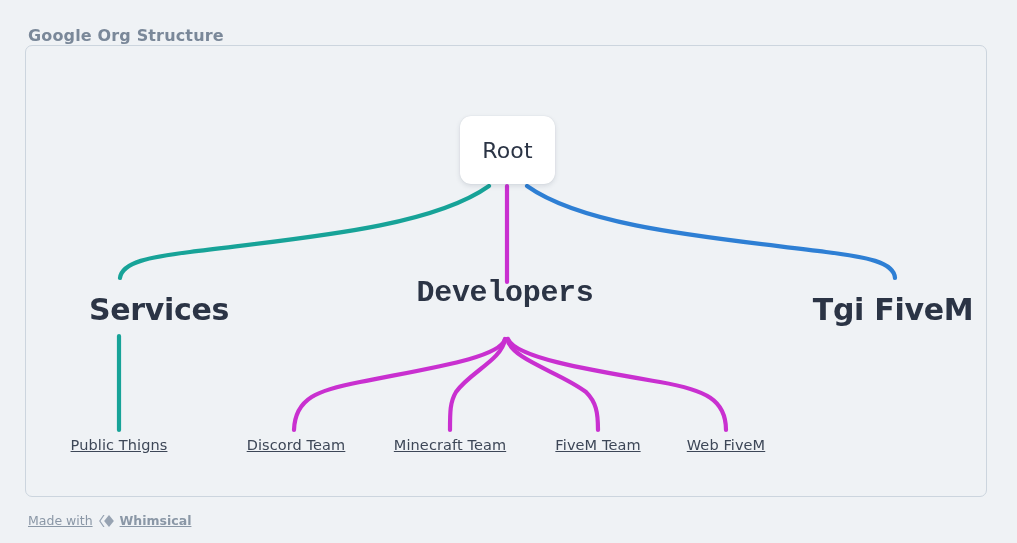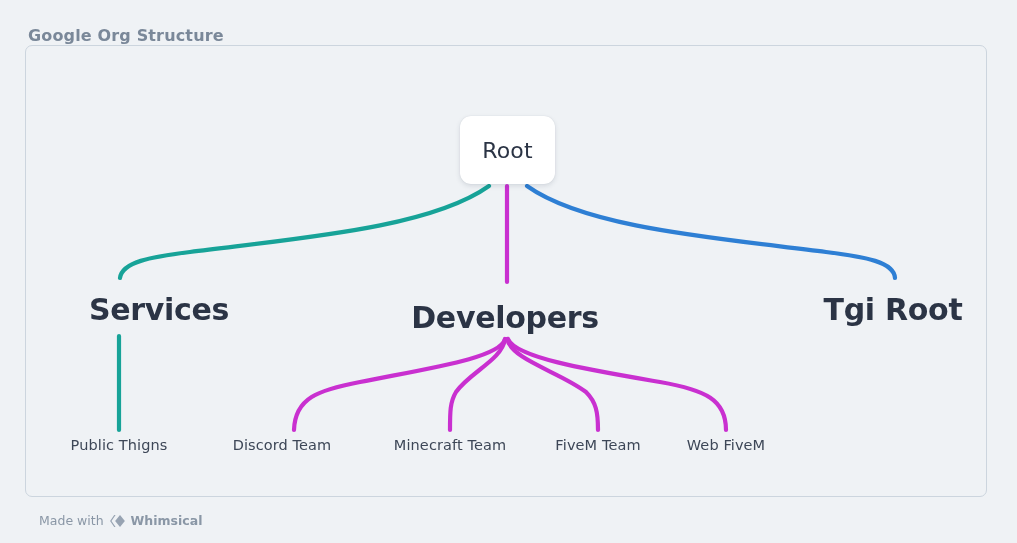"Developers" #branch-developers { font-family: none -> Liberation Mono, monospace; top: 300px -> 276px }
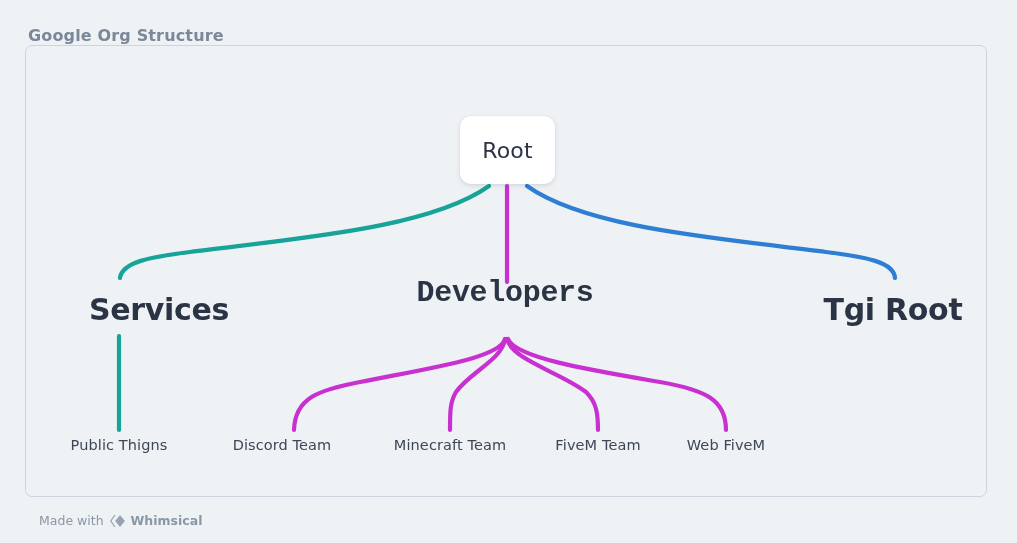"Tgi Root" div.branch-label { text: Root -> FiveM }
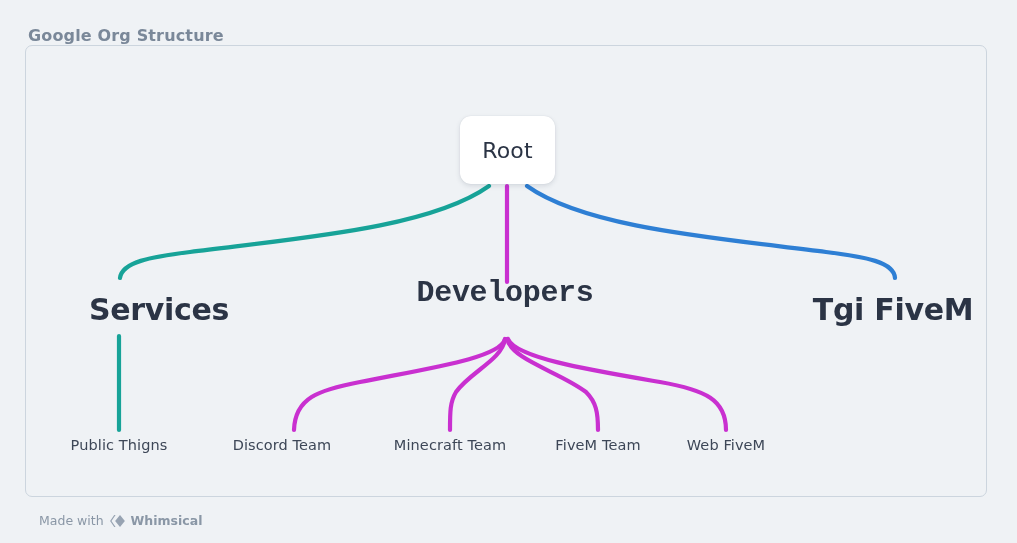"Public Thigns" .leaf-label { text-decoration: none -> underline }
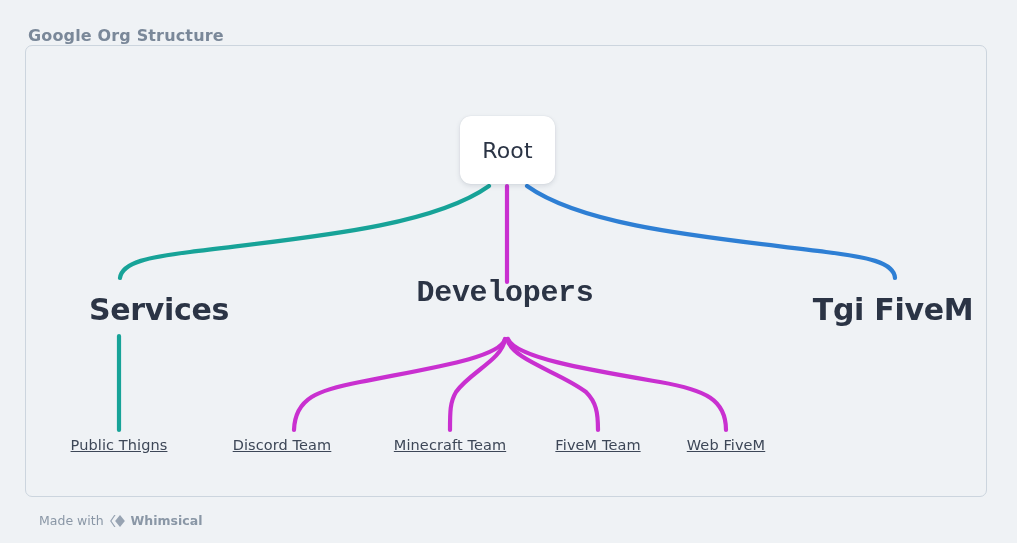"Discord Team" #leaf-discord-team { left: 282px -> 296px }
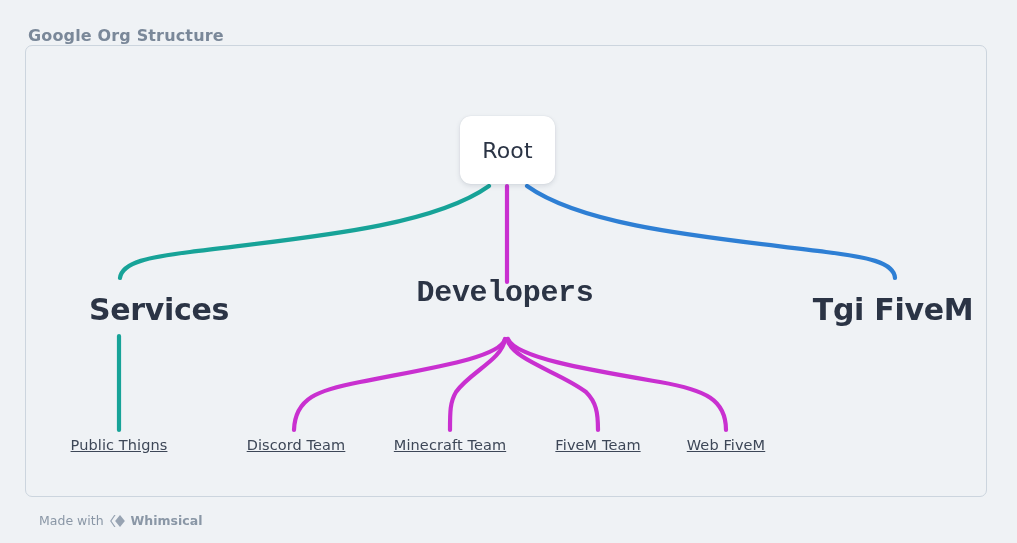"Made with" #footer { left: 39px -> 28px; text-decoration: none -> underline }
